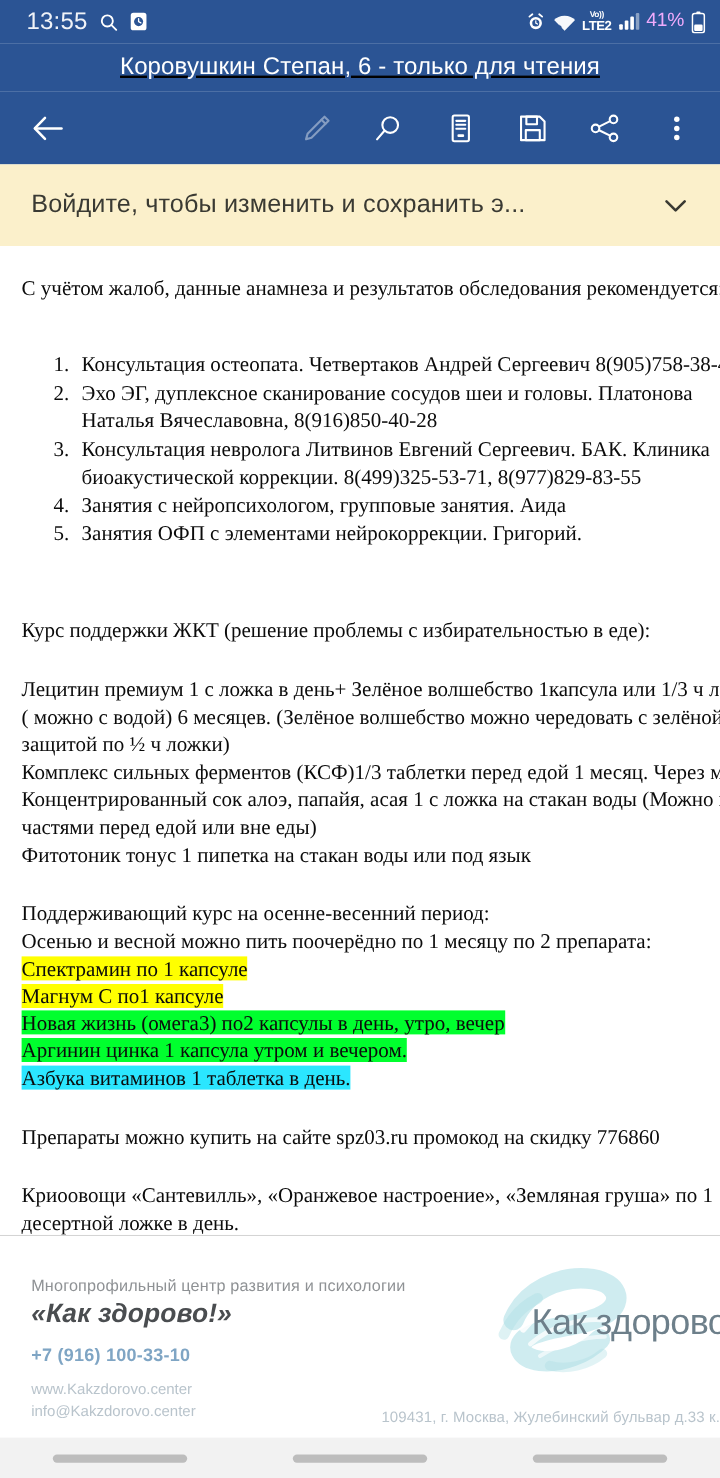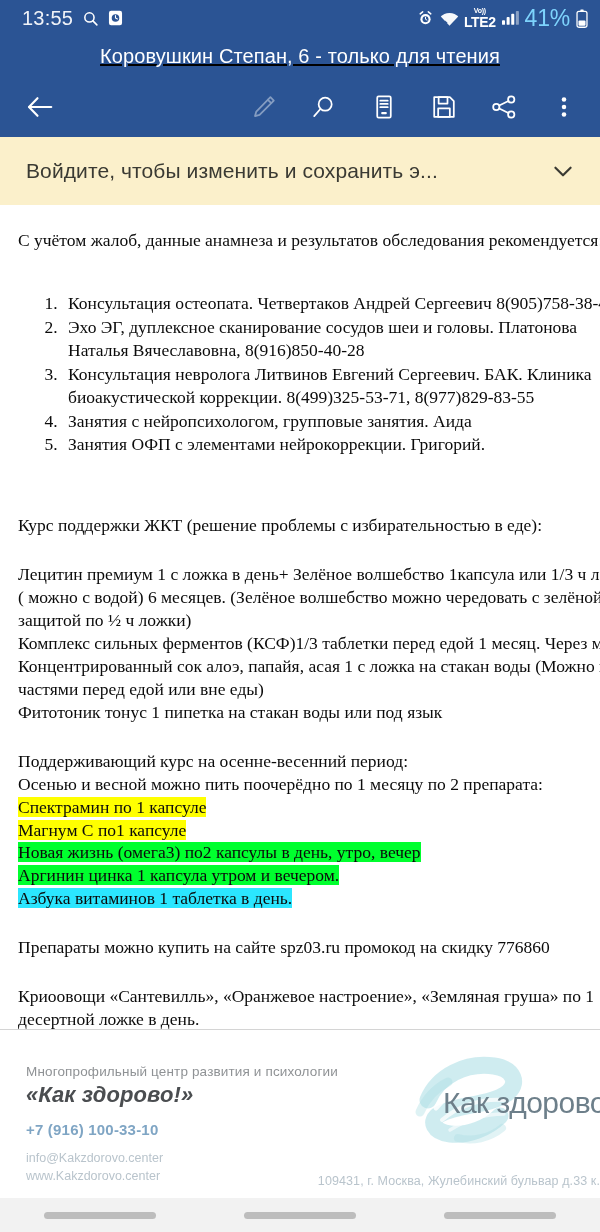"LTE2" .lte-cluster .lte { font-size: 14px -> 11px }
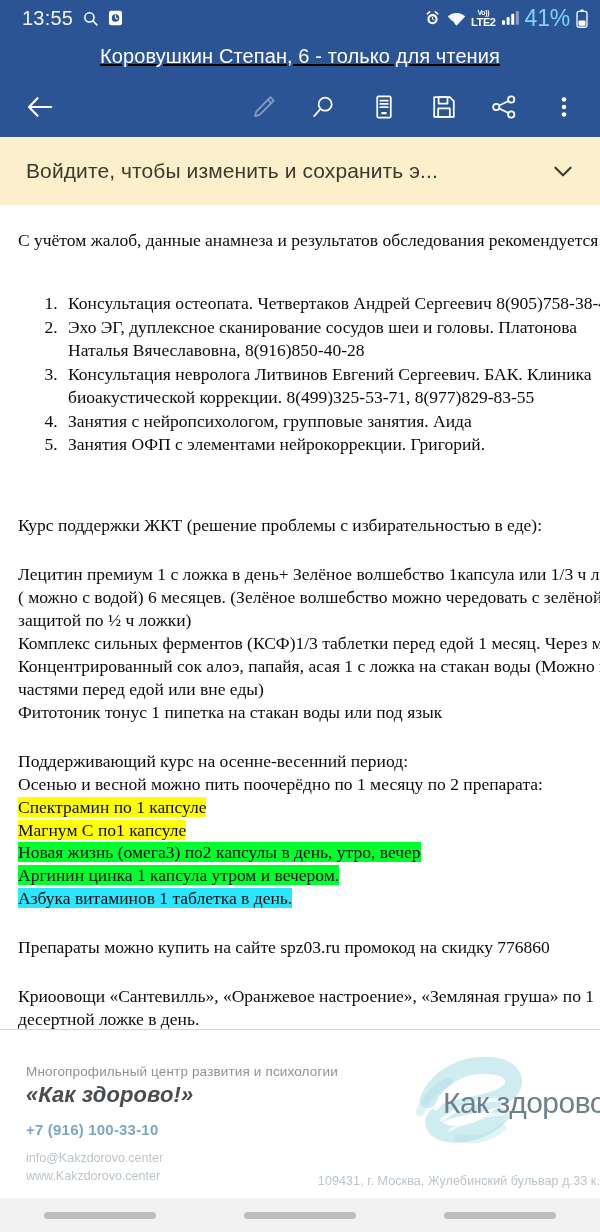"41%" .status-battery-text { color: #7dd3fc -> #f0abfc; font-size: 23px -> 16px }
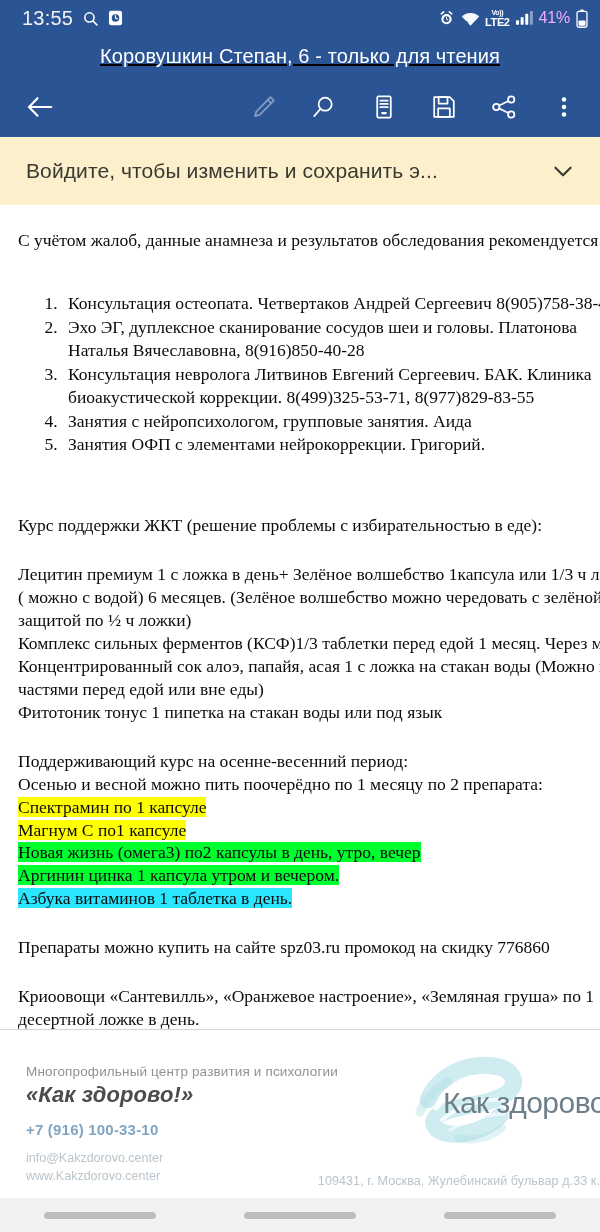"info@Kakzdorovo.center" div { order: before "www.Kakzdorovo.center" -> after "www.Kakzdorovo.center" }
